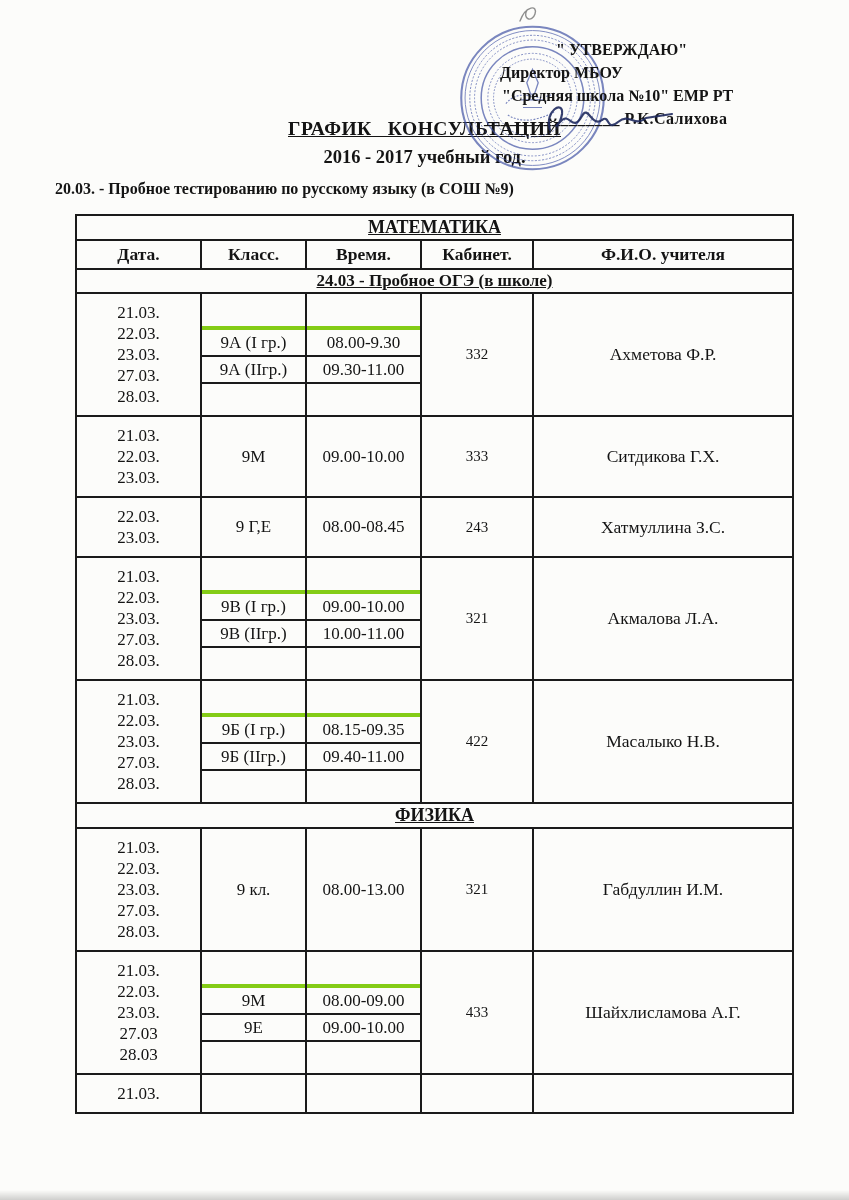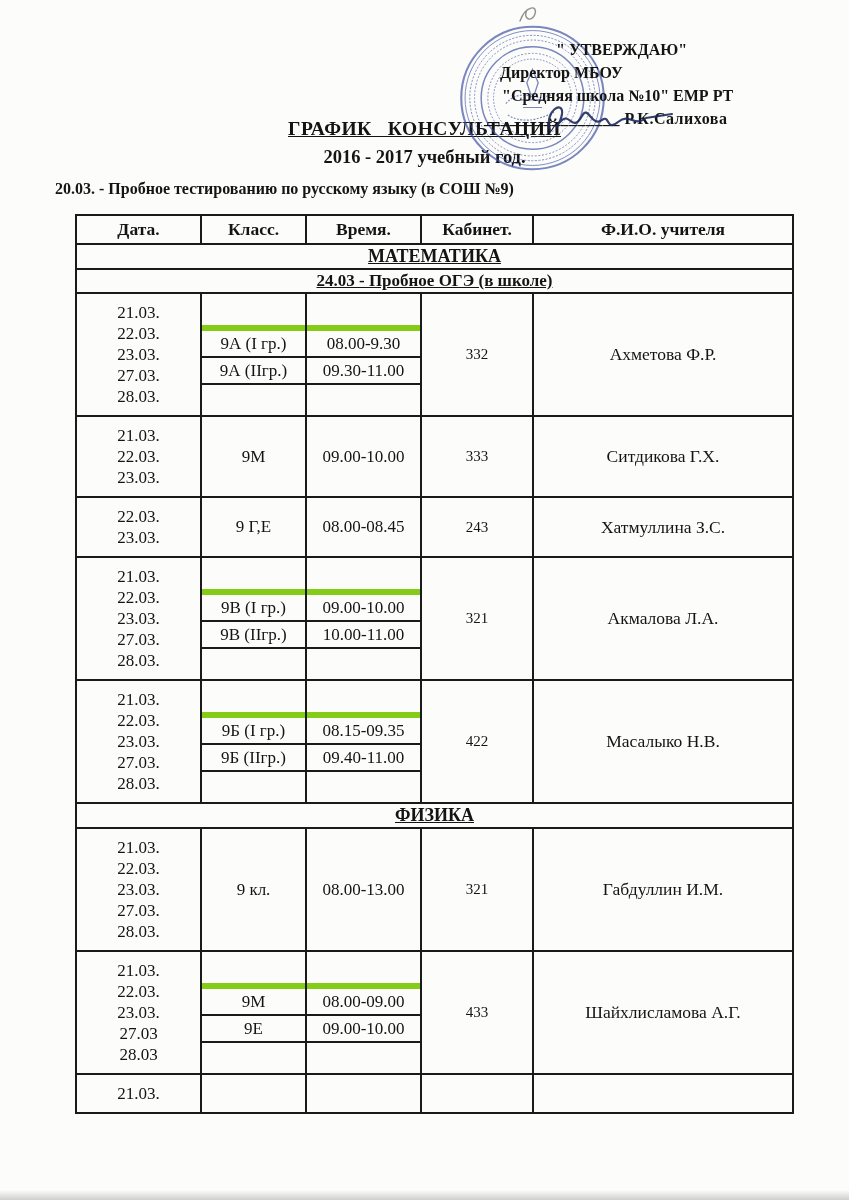"Дата." tr { order: before "МАТЕМАТИКА" -> after "МАТЕМАТИКА" }
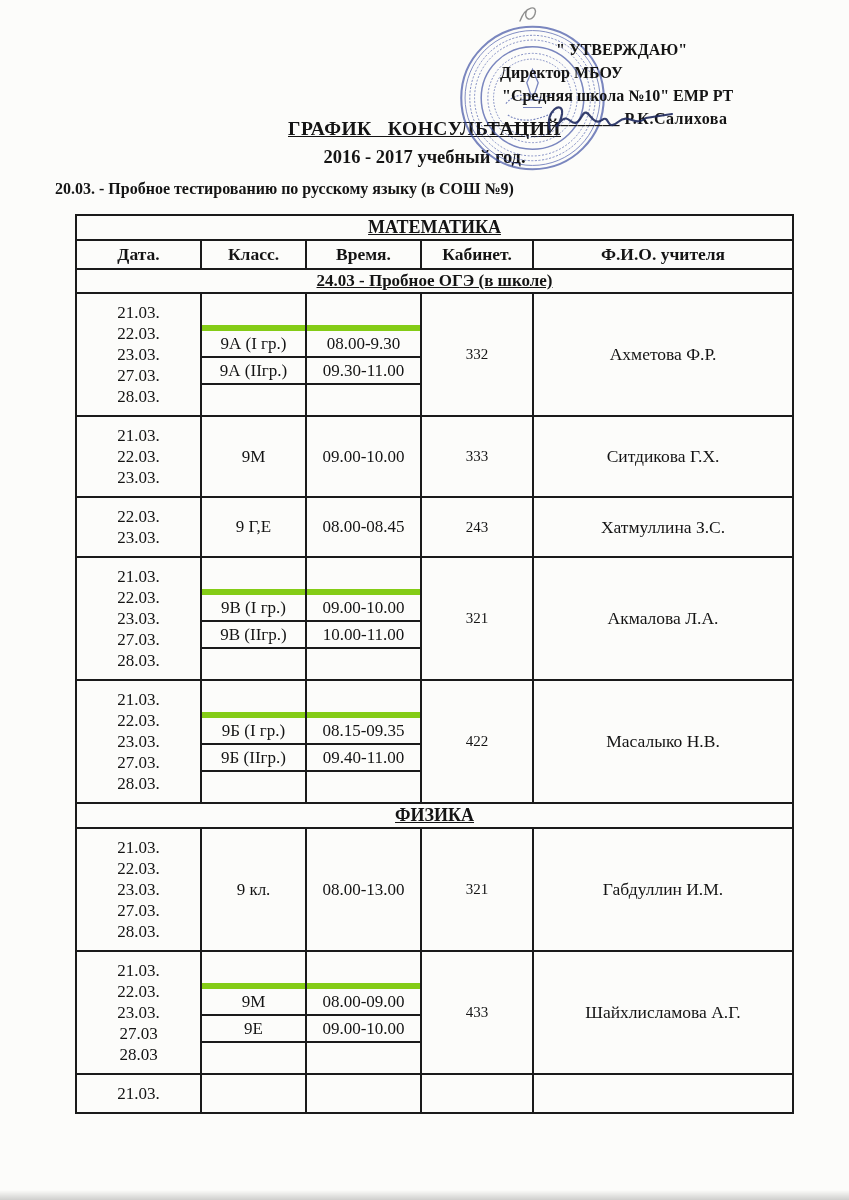"9А (I гр.)" .subgrp { border-top: 6px solid #84cc16 -> 4px solid #84cc16 }
